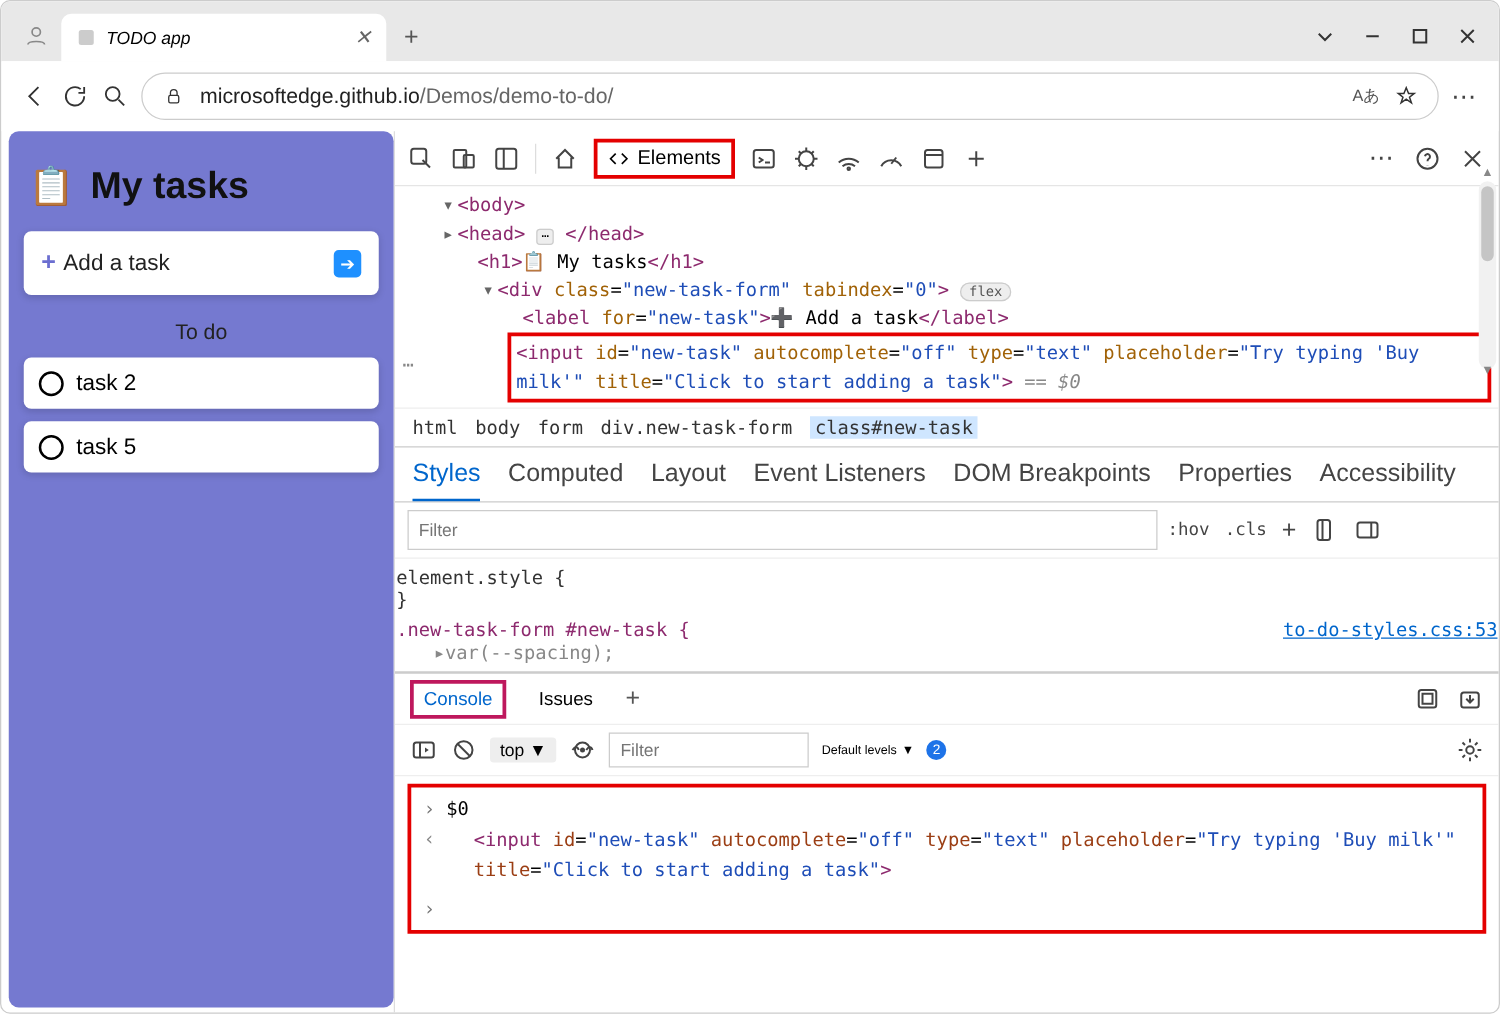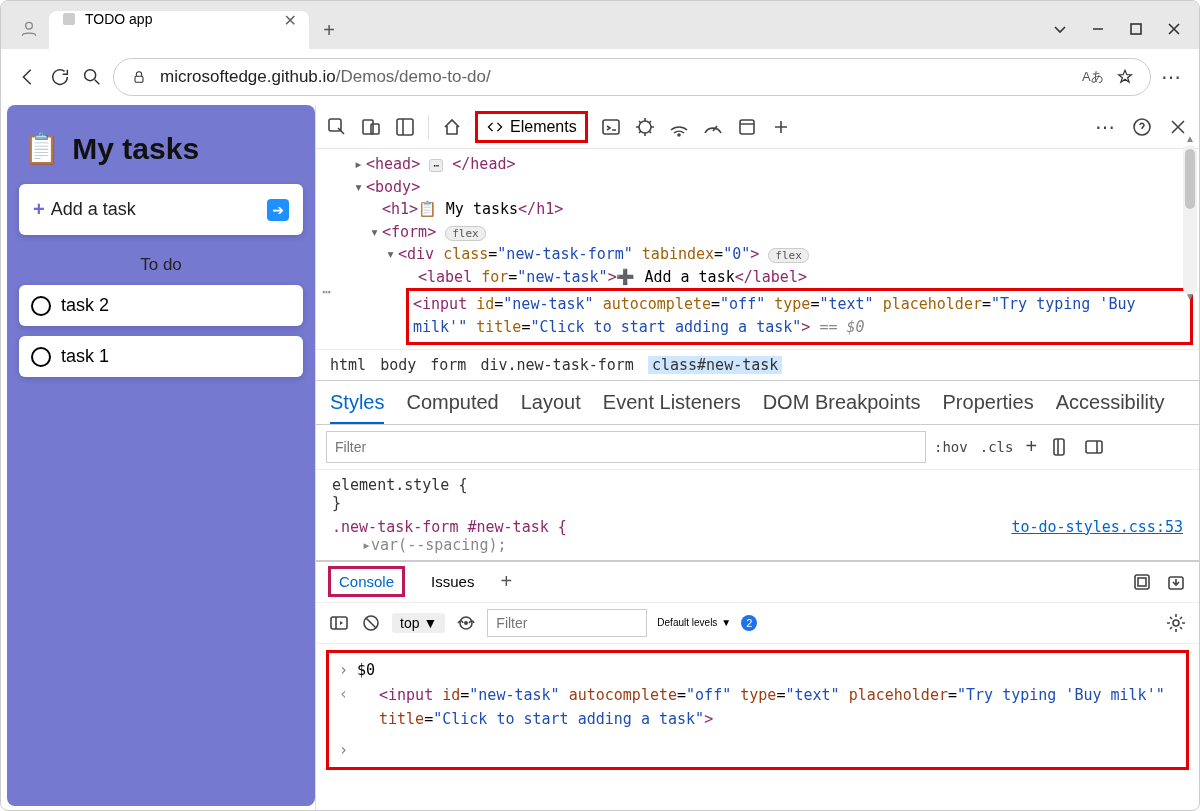"TODO app" .tab { align-items: flex-start -> center; font-style: none -> italic }
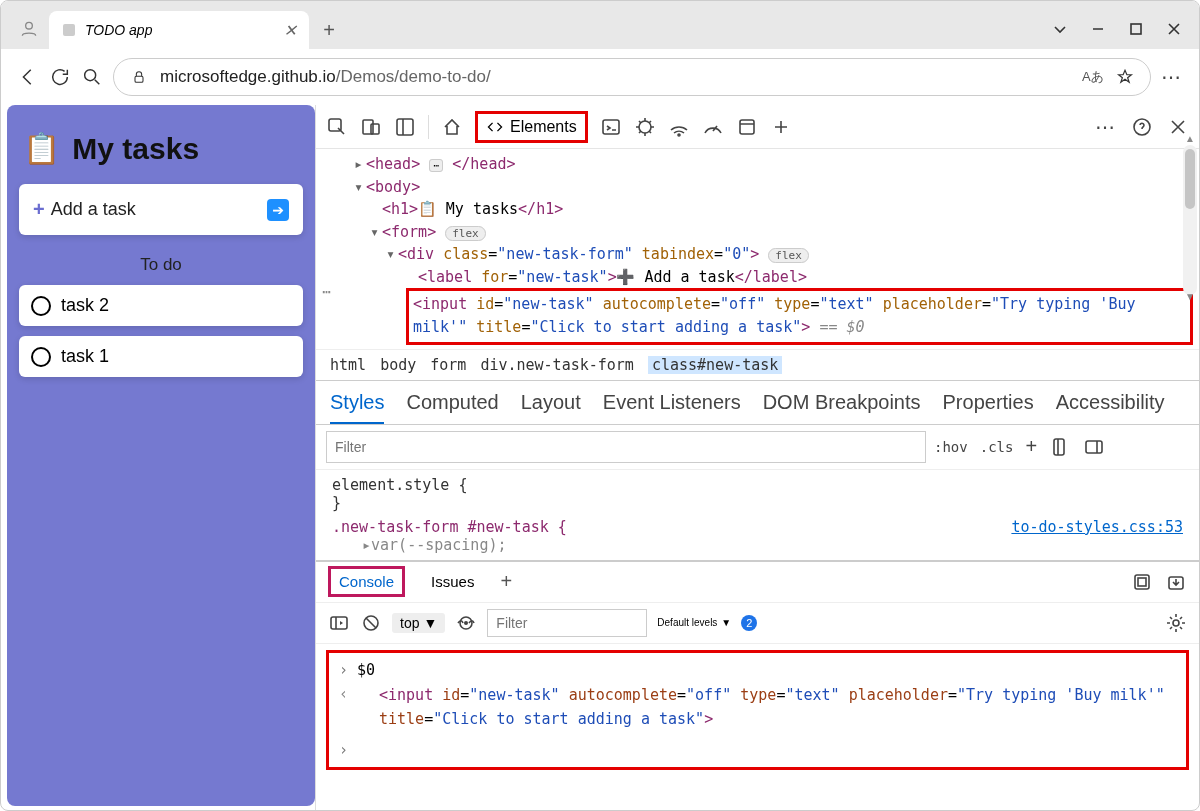"▸ <head> ⋯ </head>" div.row { order: before "▾ <body>" -> after "▾ <body>" }
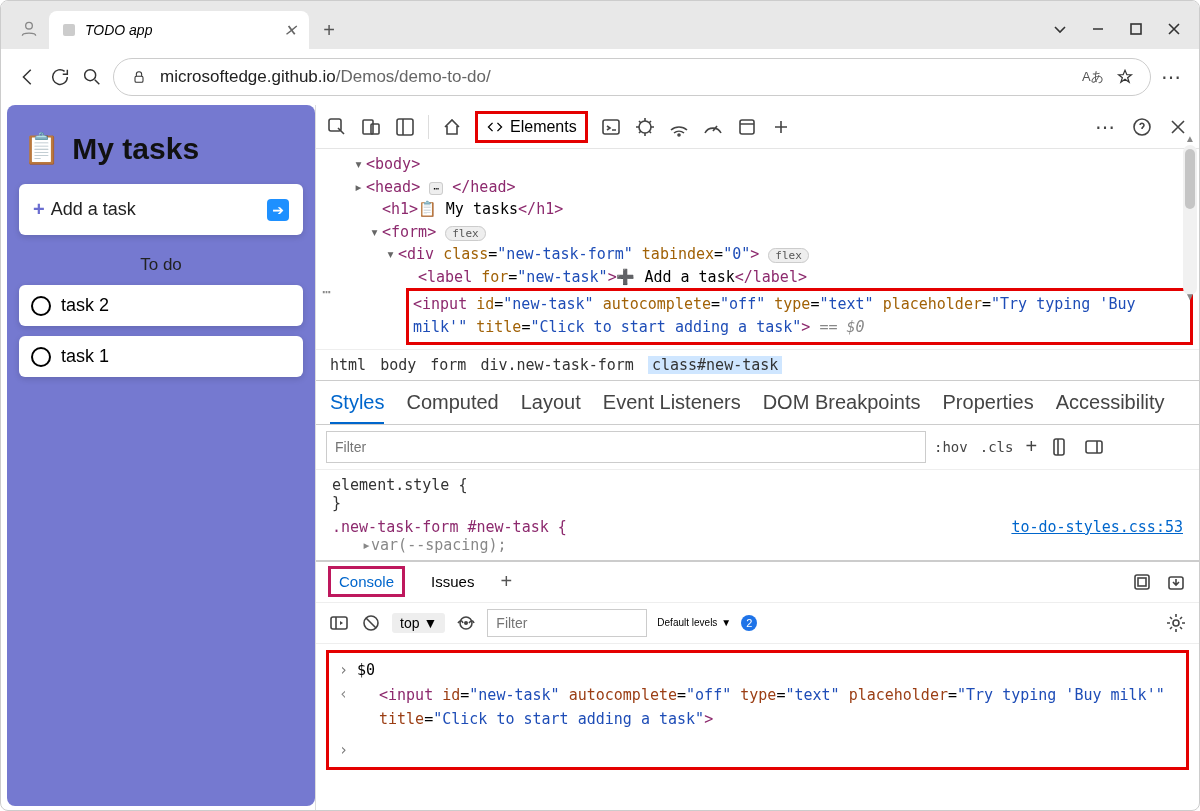"▾ <form> flex" div.row { html: <div><span>▾</span><span>&lt;form&gt;</span> <span>flex</span></div> -> none }
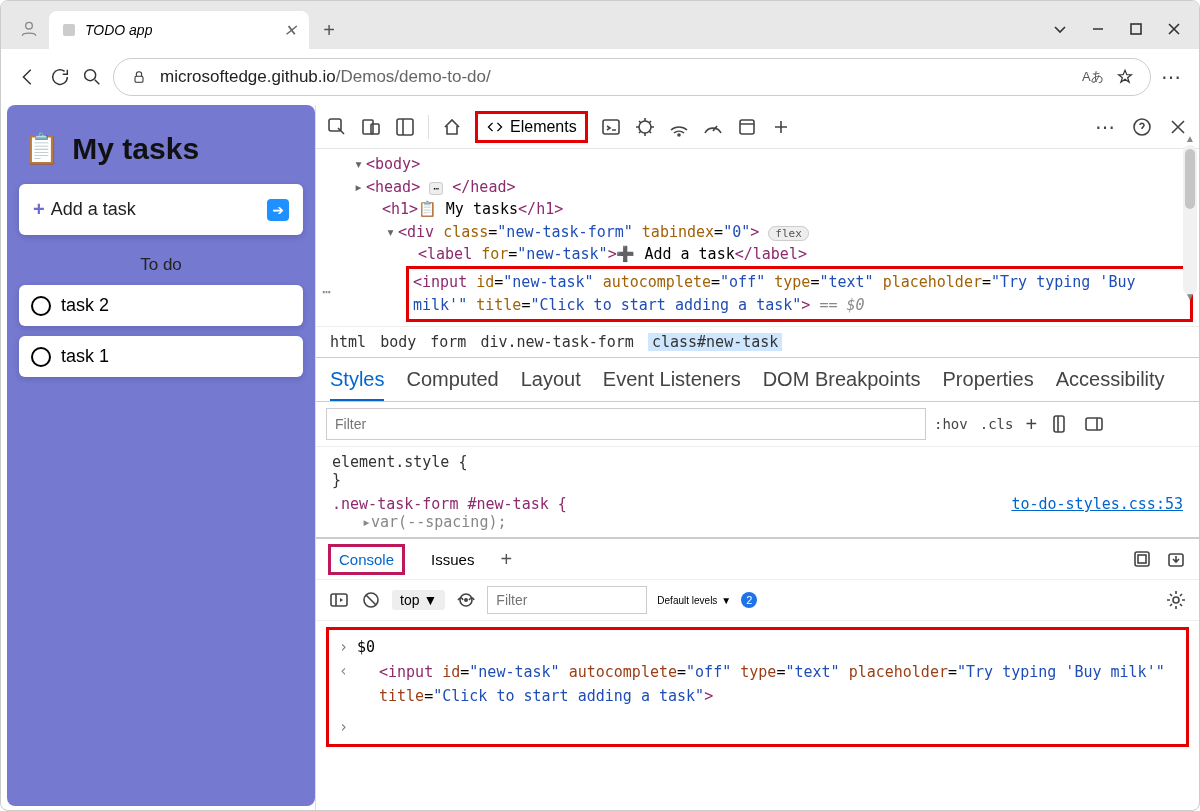"task 1" span { text: 1 -> 5 }
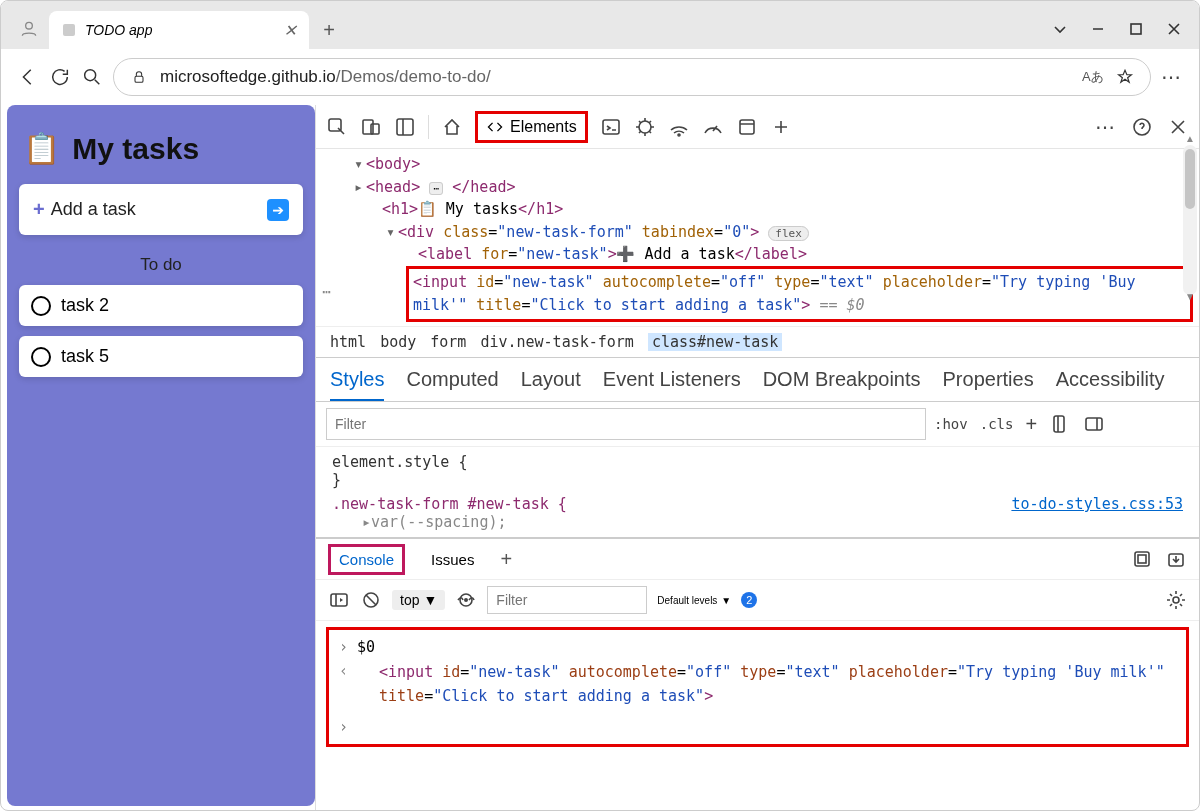"element.style {" .styles-body { padding: 6px 16px -> 6px 1px }
